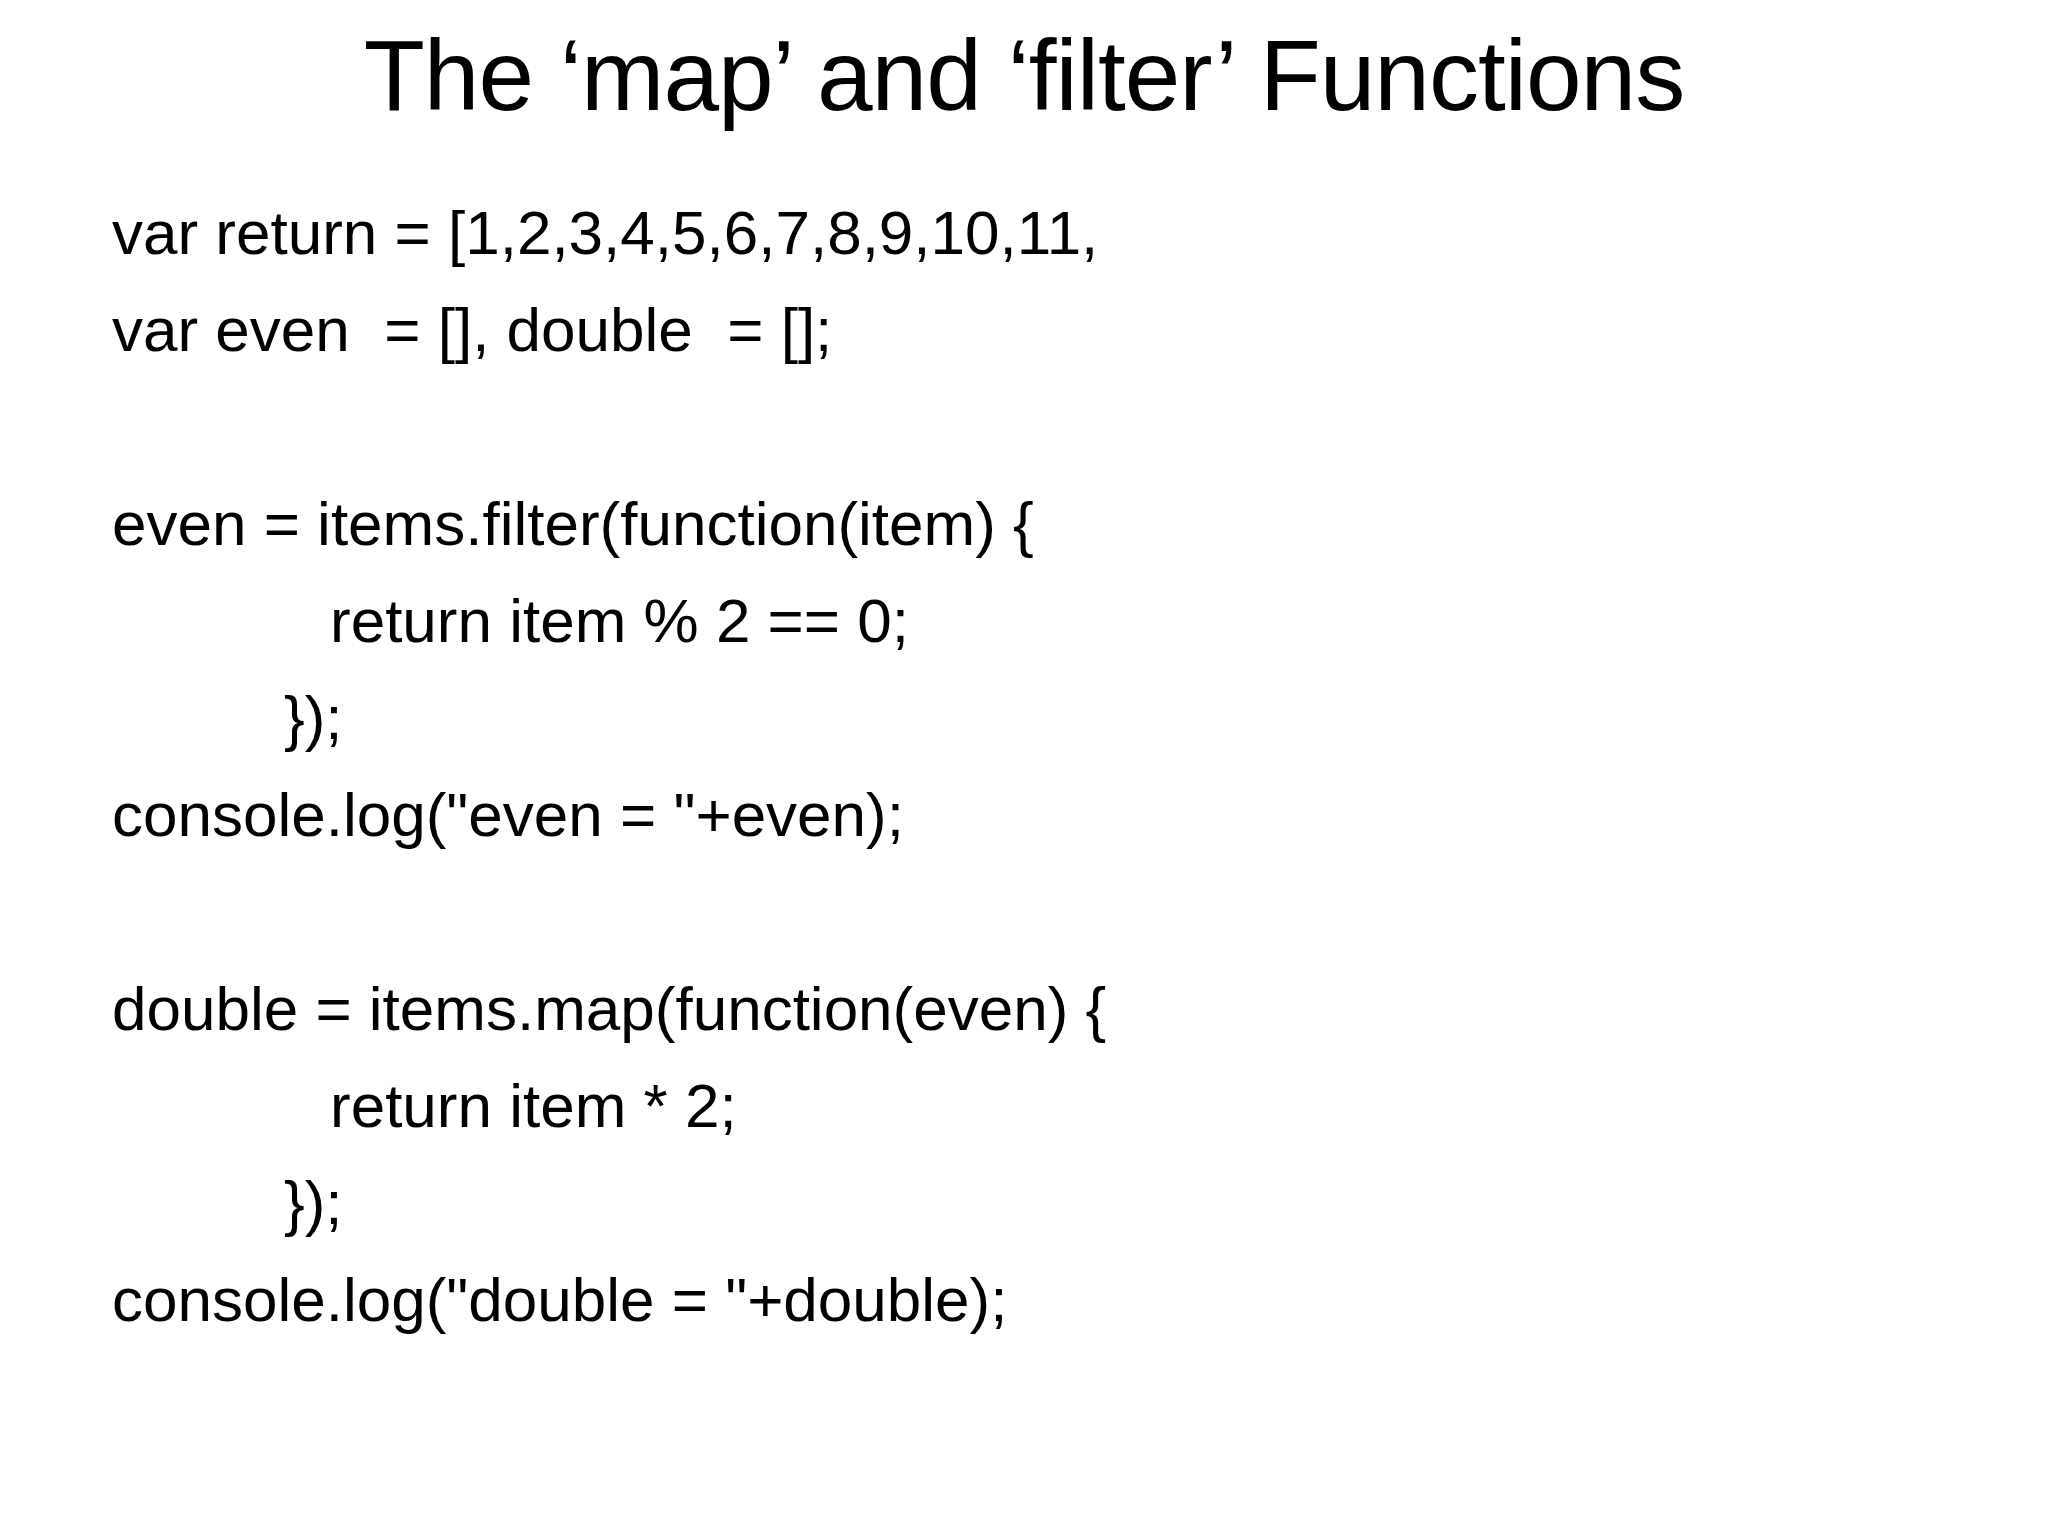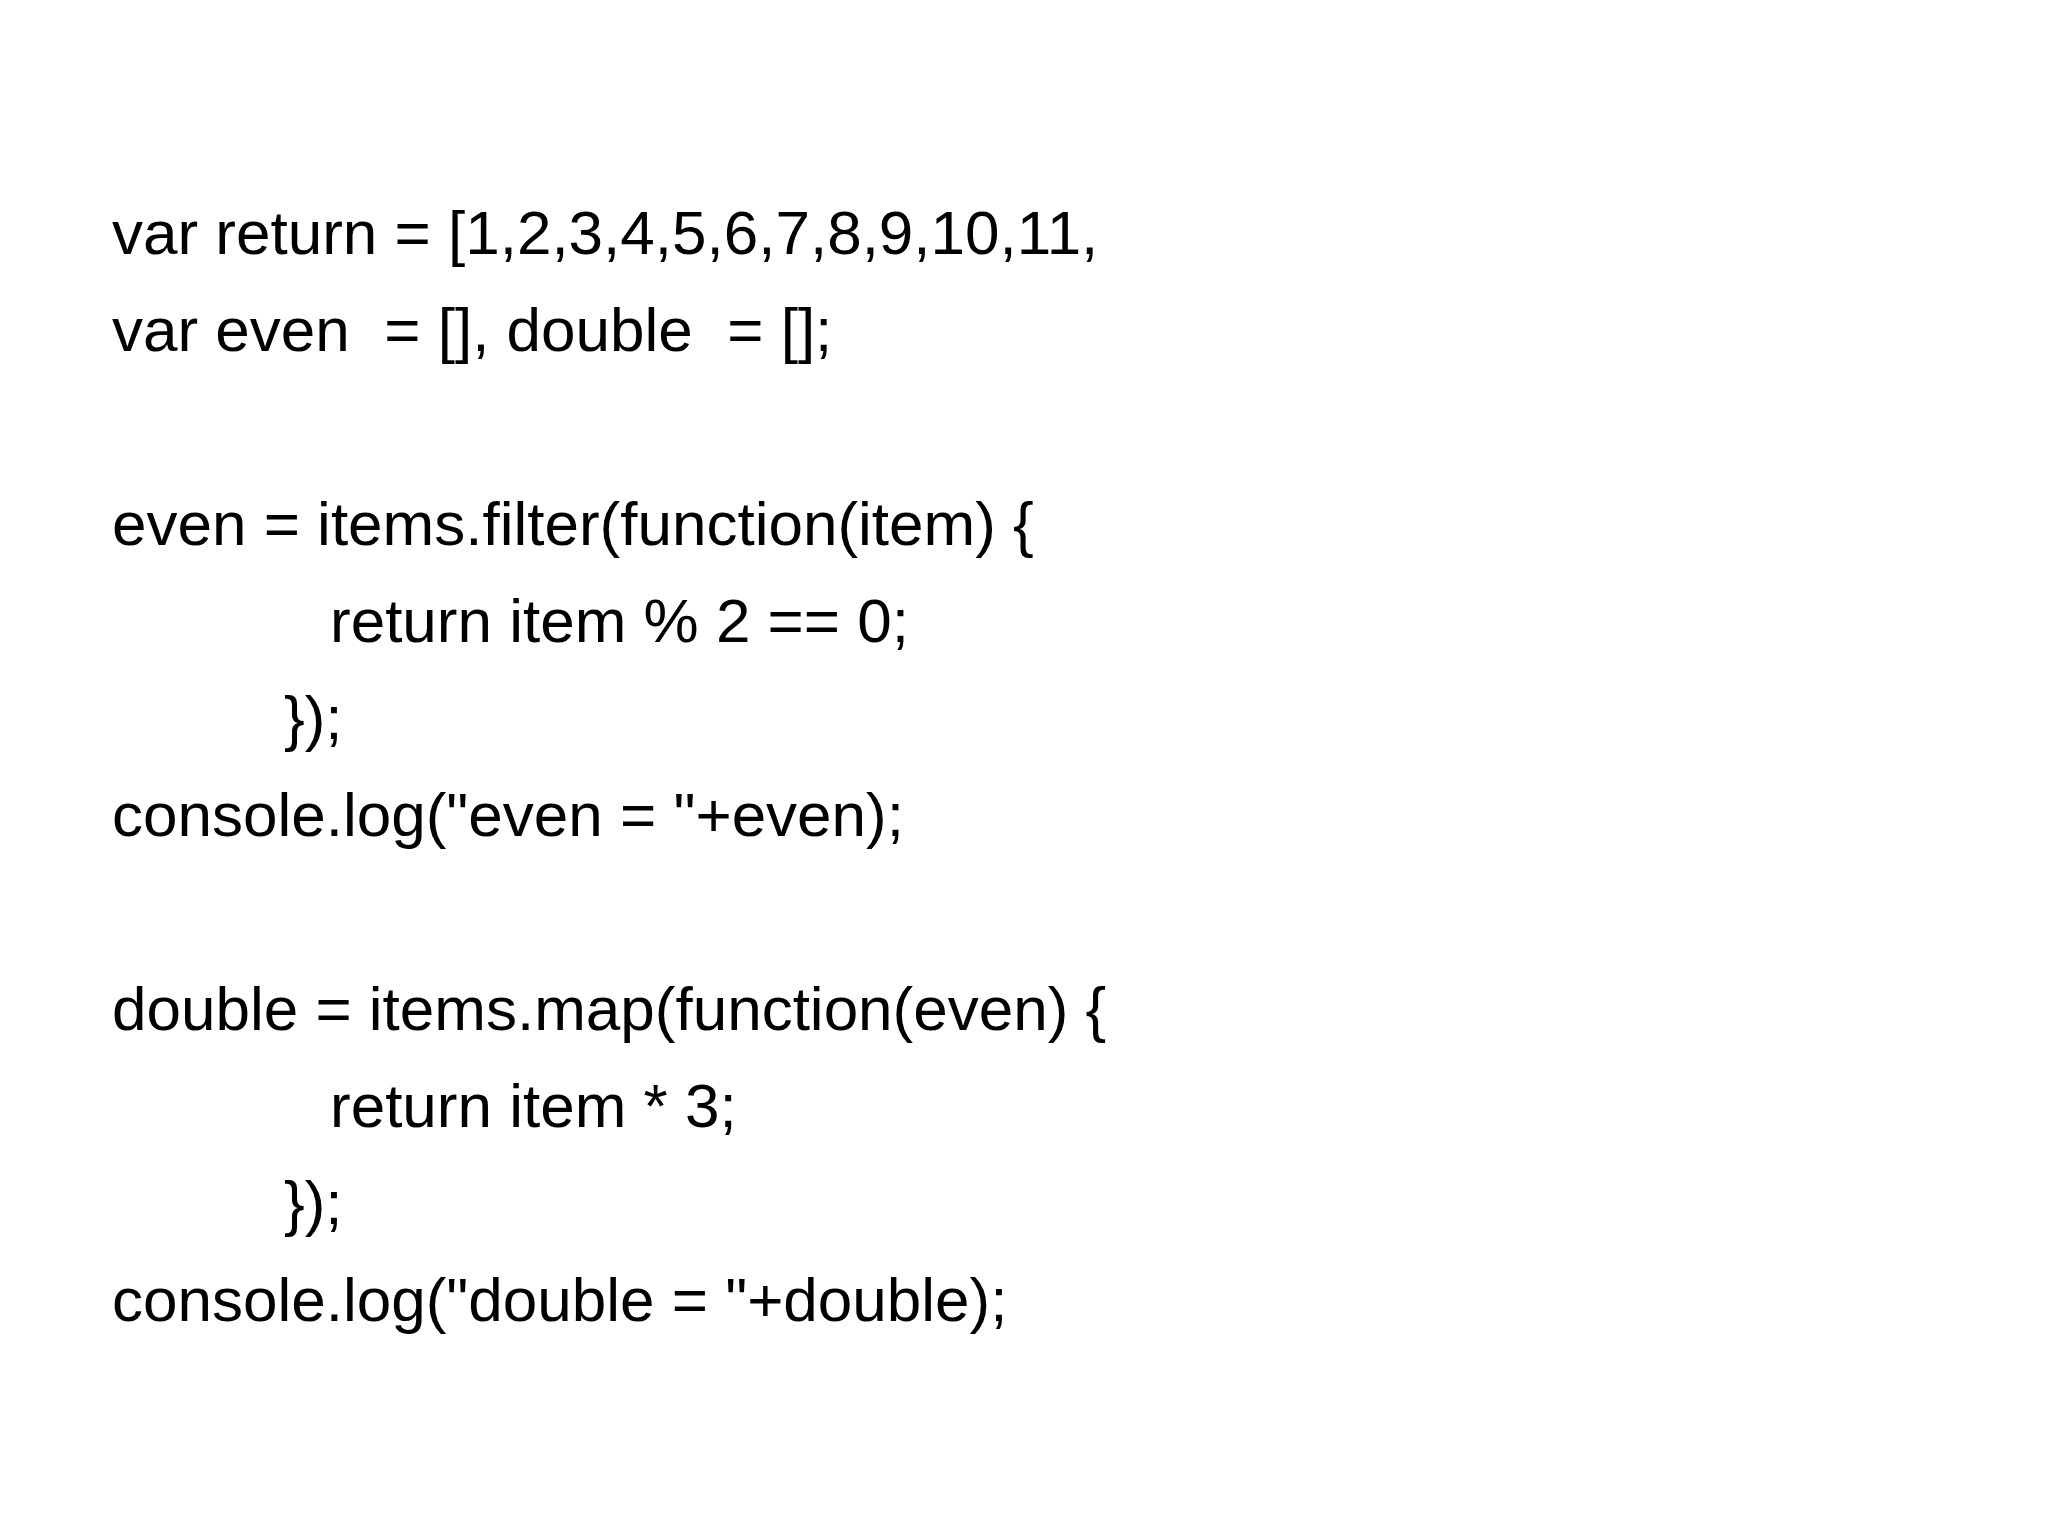"The ‘map’ and ‘filter’ Functions" div.slide-title { html: none -> <div>The ‘map’ and ‘filter’ Functions</div> }
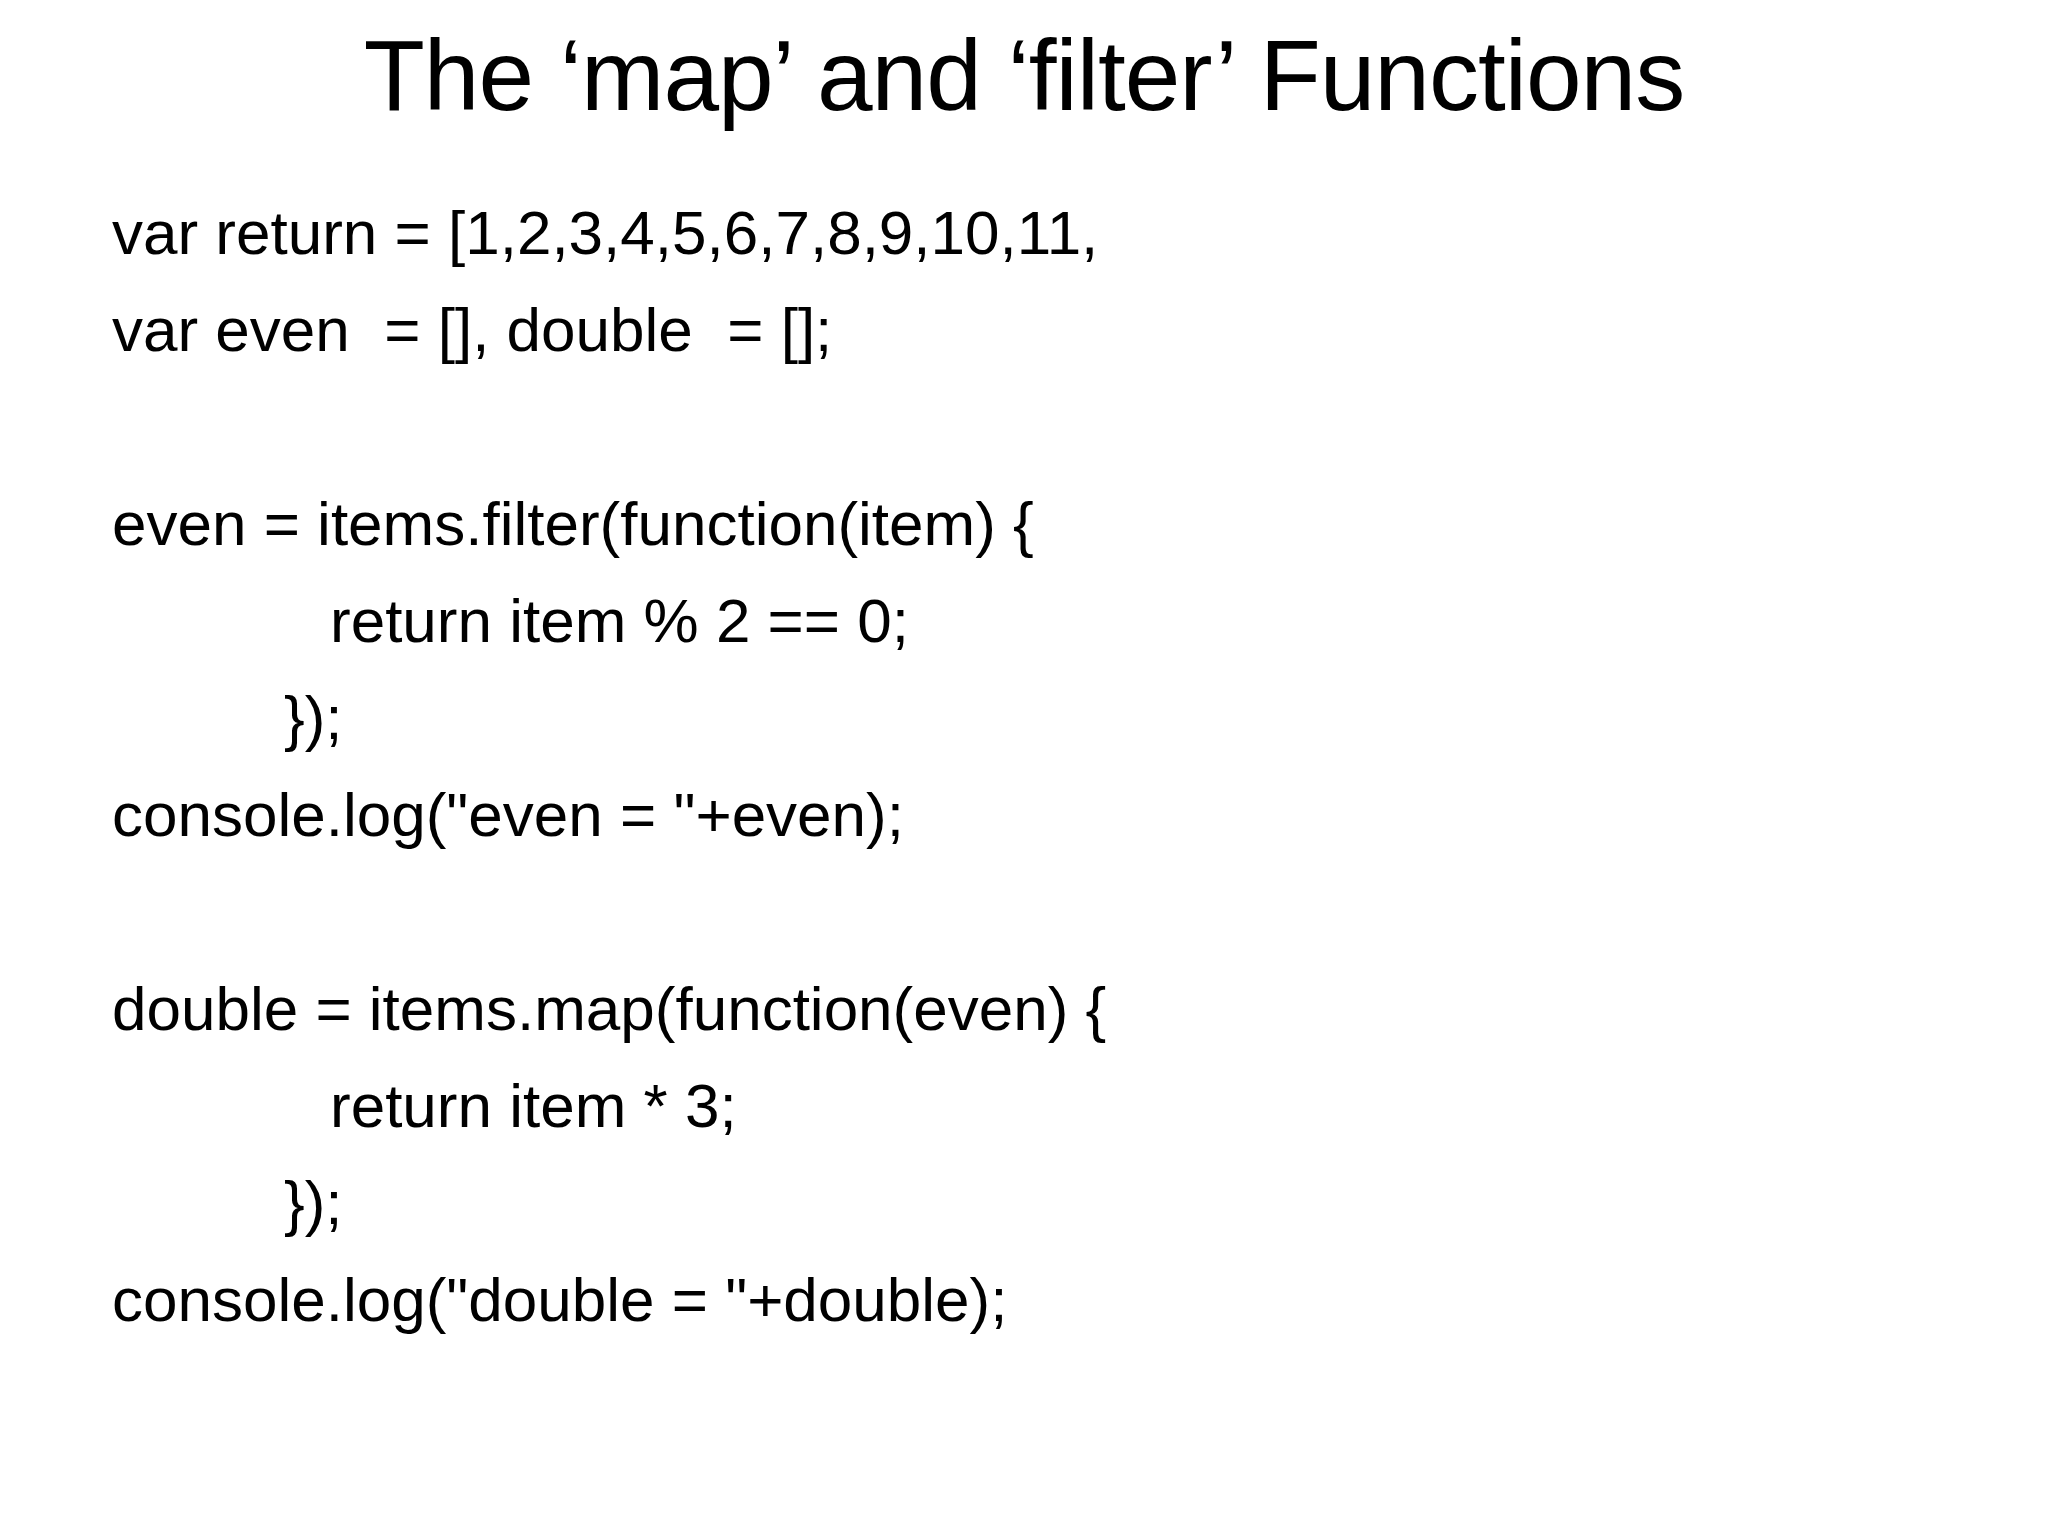"return item * 3;" div.code-line { text: 3 -> 2 }
